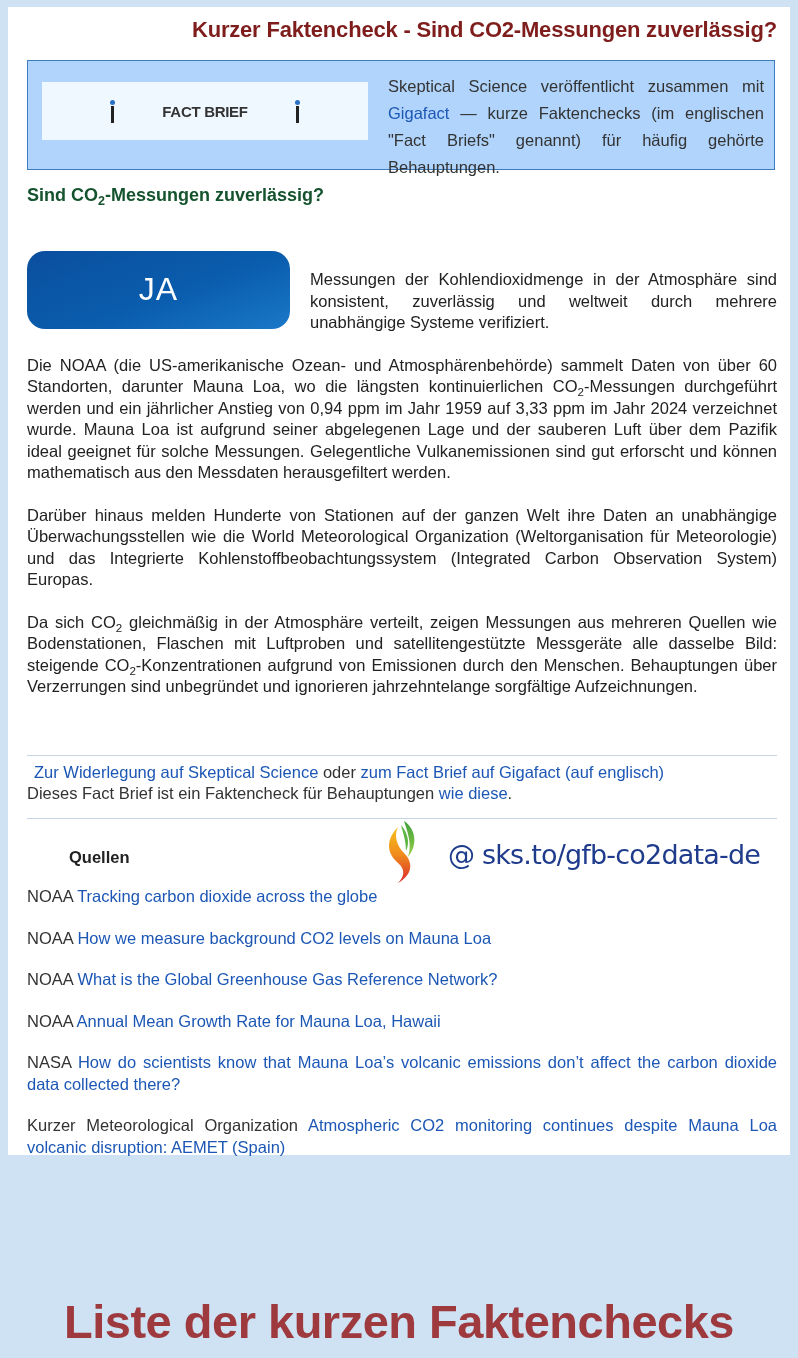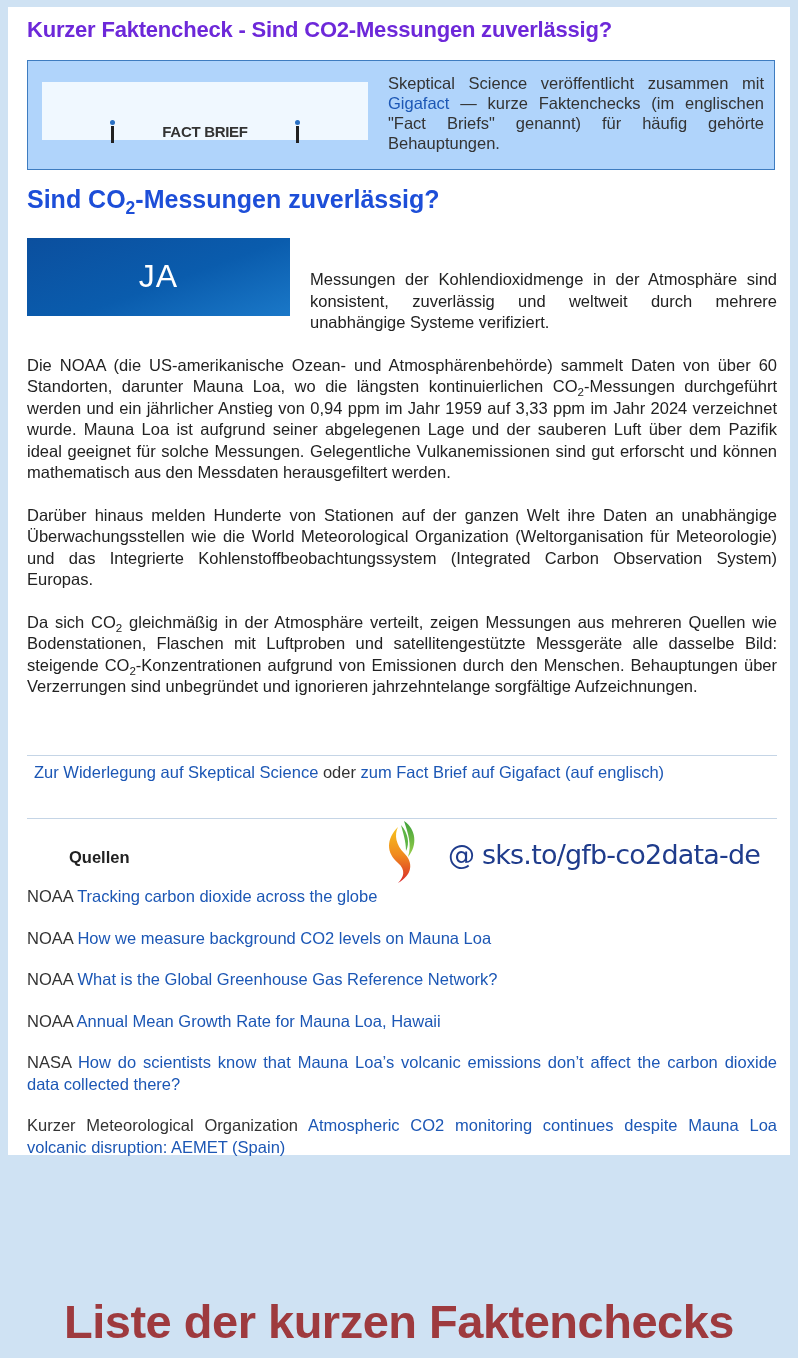"Kurzer Faktencheck - Sind CO2-Messungen" .page-title { color: #6d28d9 -> #7f1d1d; text-align: none -> right }
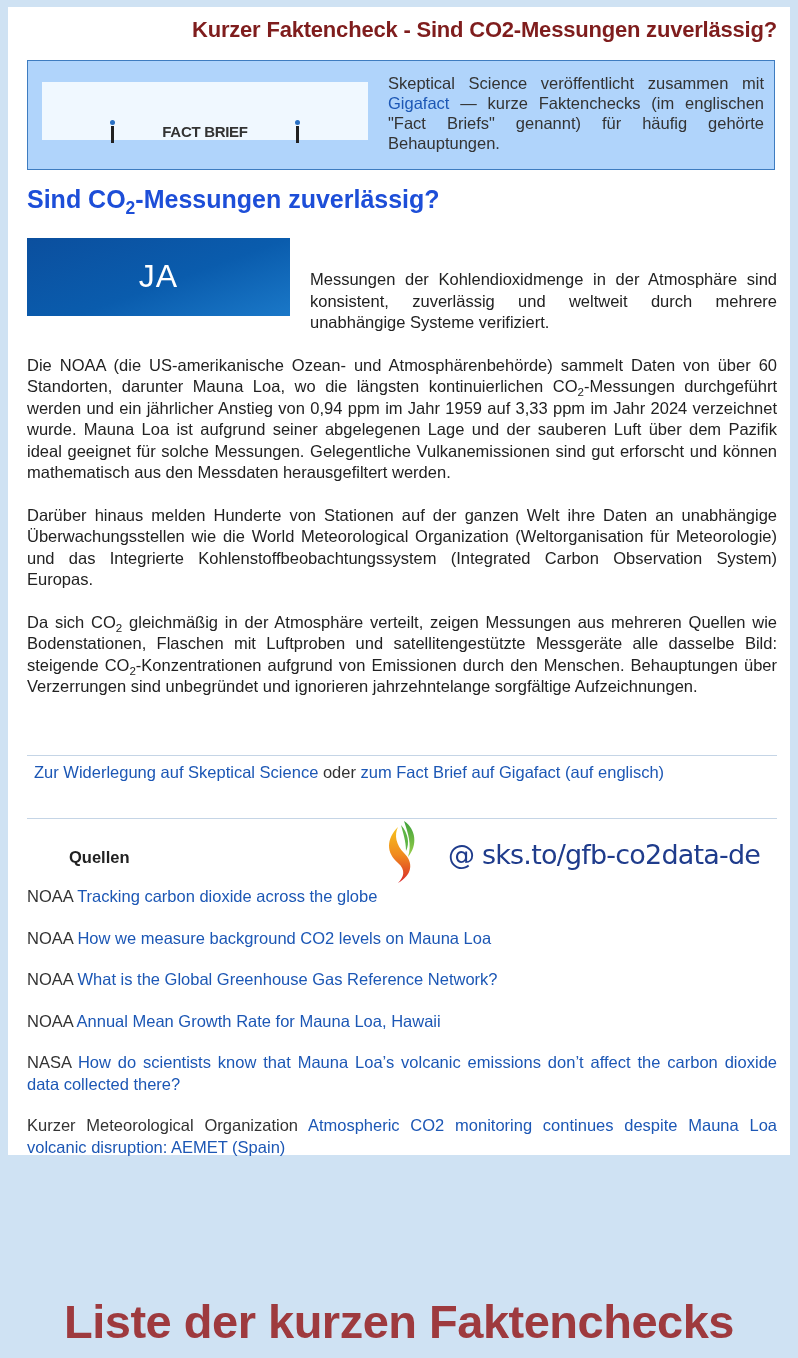"Skeptical Science veröffentlicht" .info-text { line-height: 20px -> 27px }
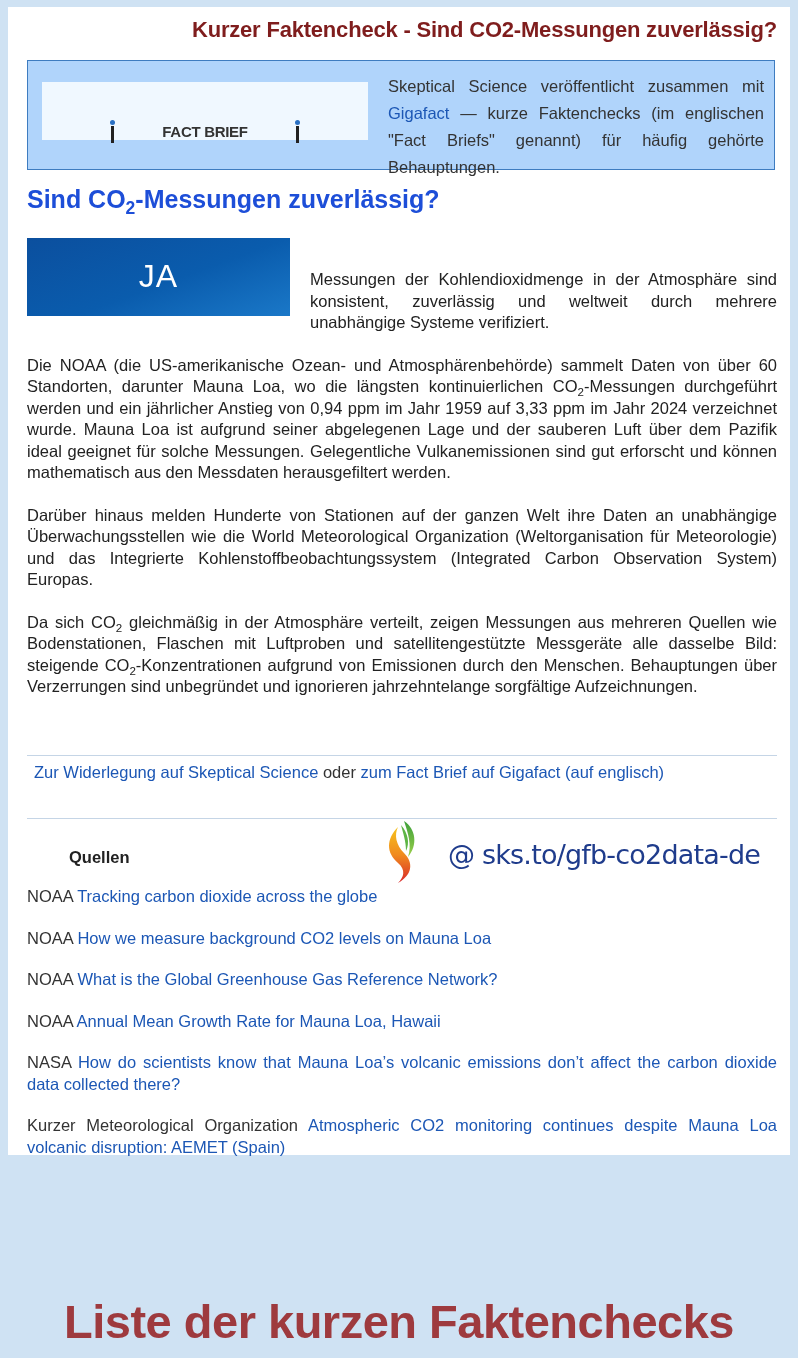"FACT BRIEF" .fact-brief-badge { align-items: flex-end -> center }
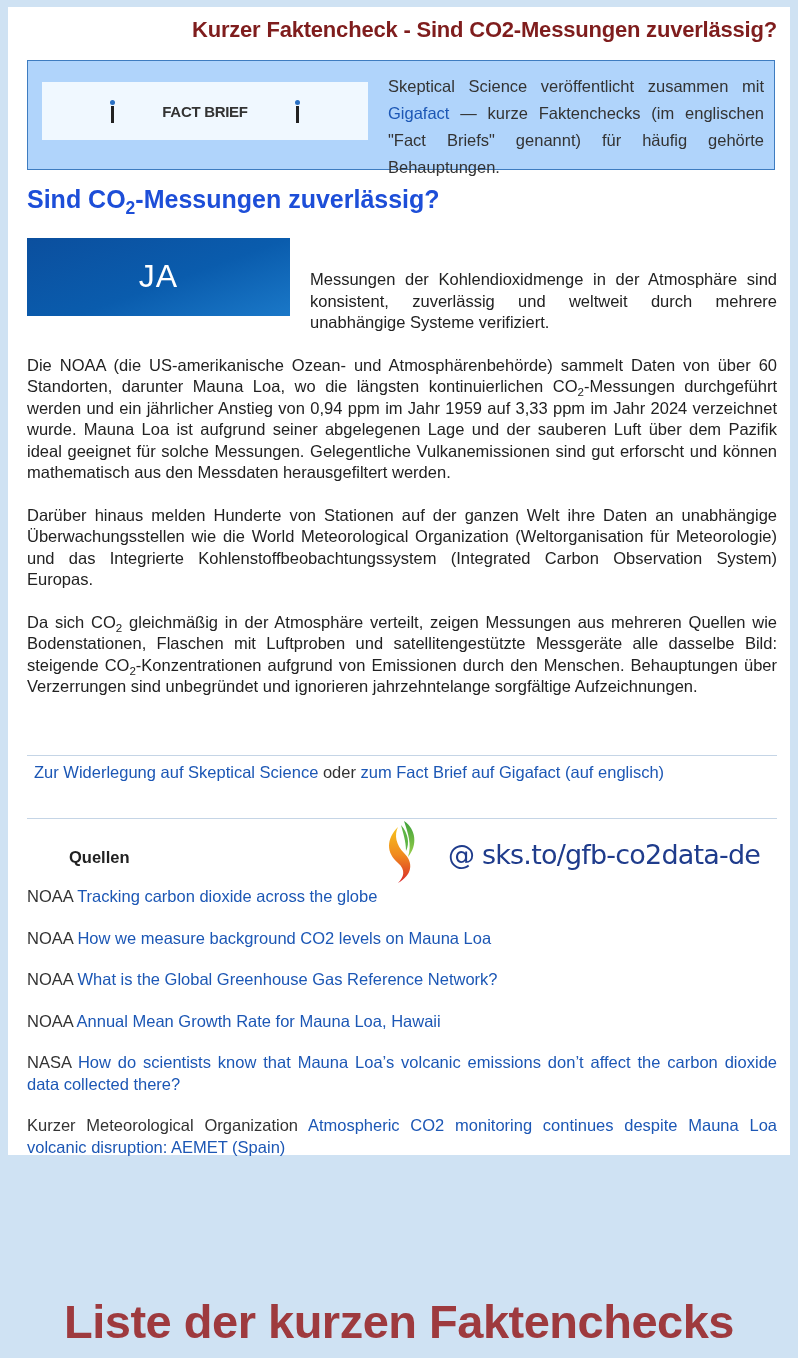"Sind CO2-Messungen zuverlässig?" .section-heading { color: #1d4ed8 -> #14532d; font-size: 25px -> 18px }
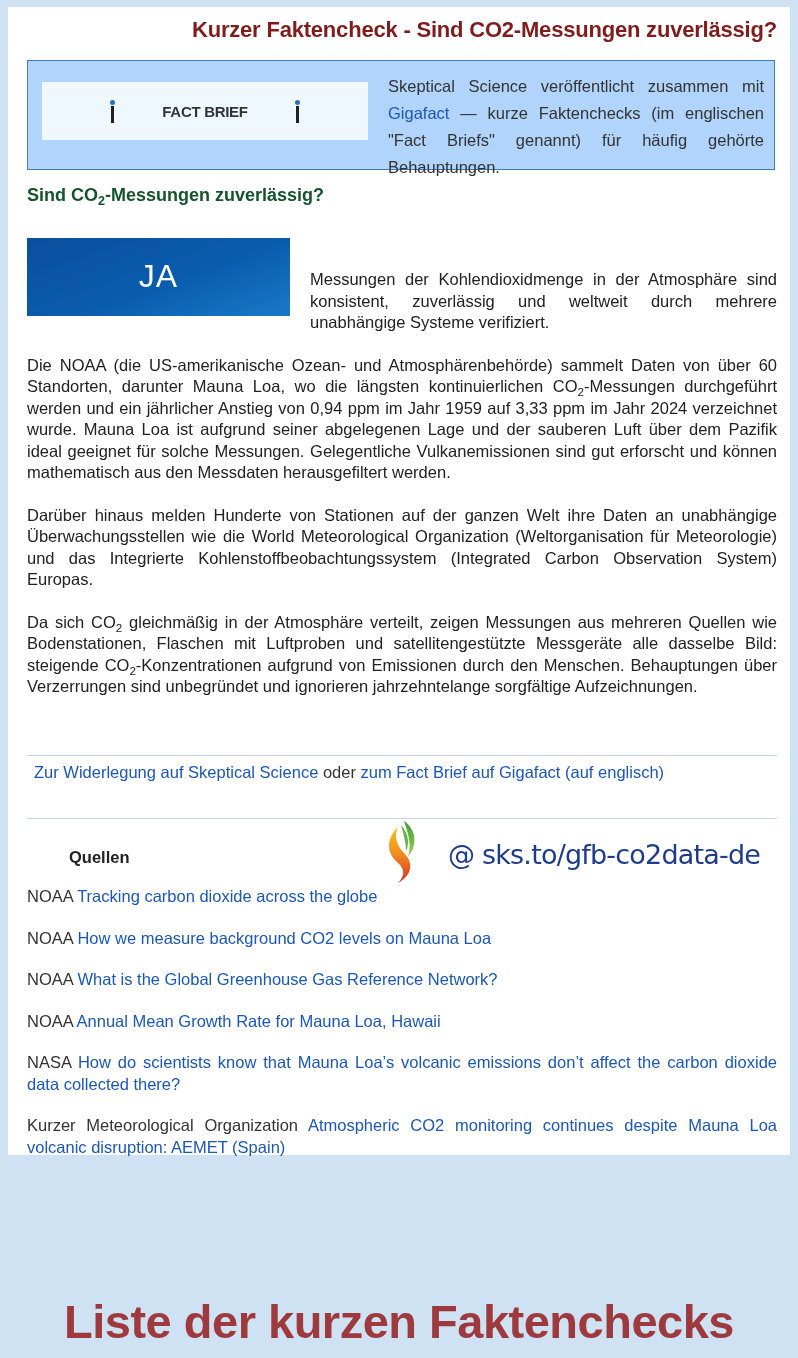"JA" .ja-box { border-radius: none -> 18px; margin: 5px 20px 6px 0 -> 18px 20px 6px 0 }
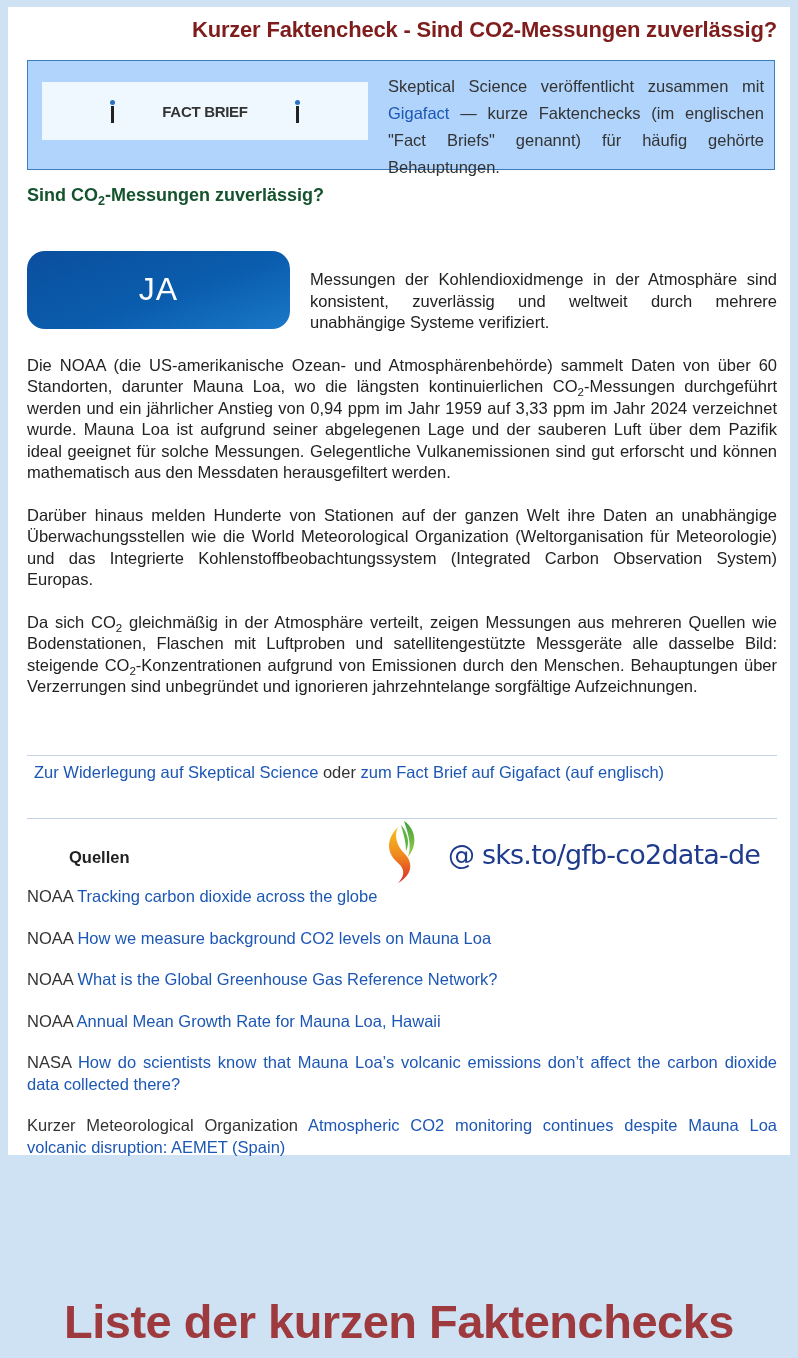"Dieses Fact Brief ist ein" div.claims-line { html: none -> <div><span>Dieses Fact Brief ist ein Faktencheck für Behauptungen </span><a>wie diese</a><span>.</span></div> }
